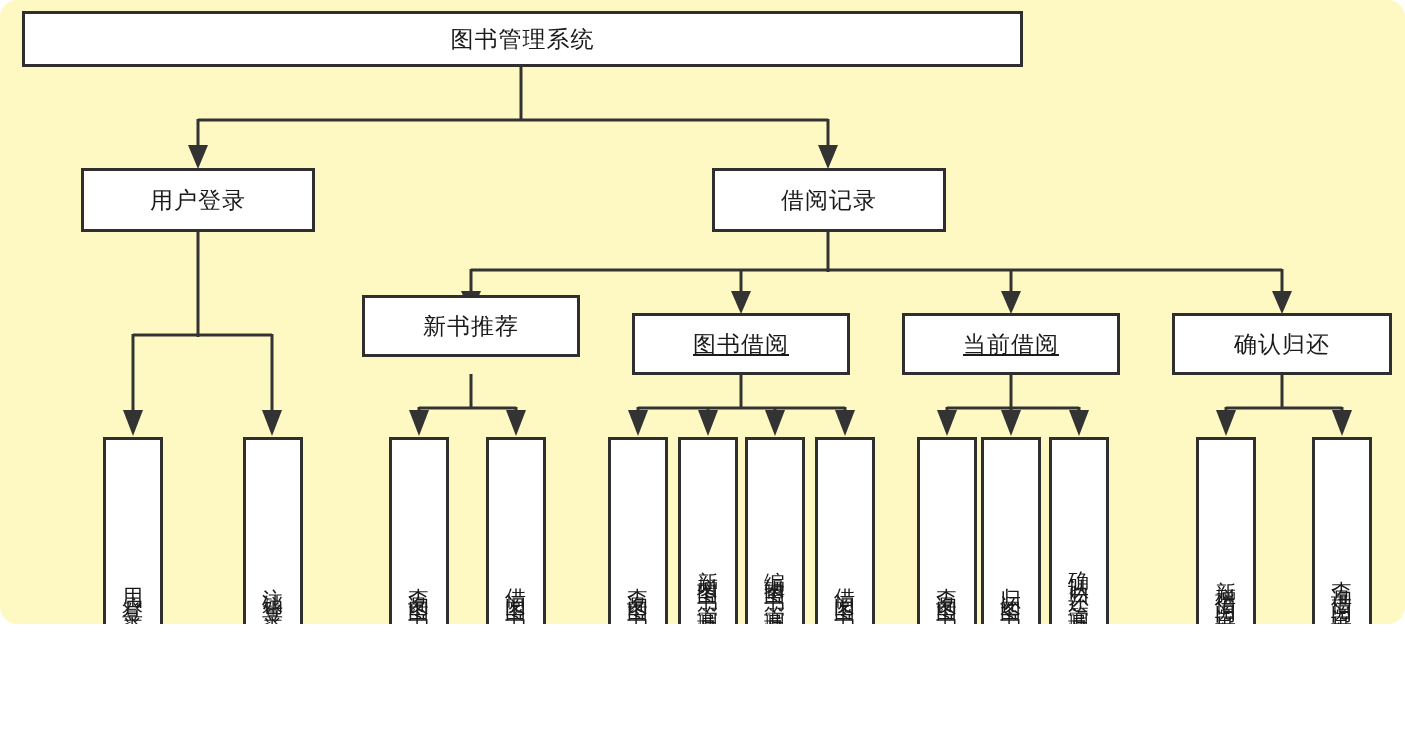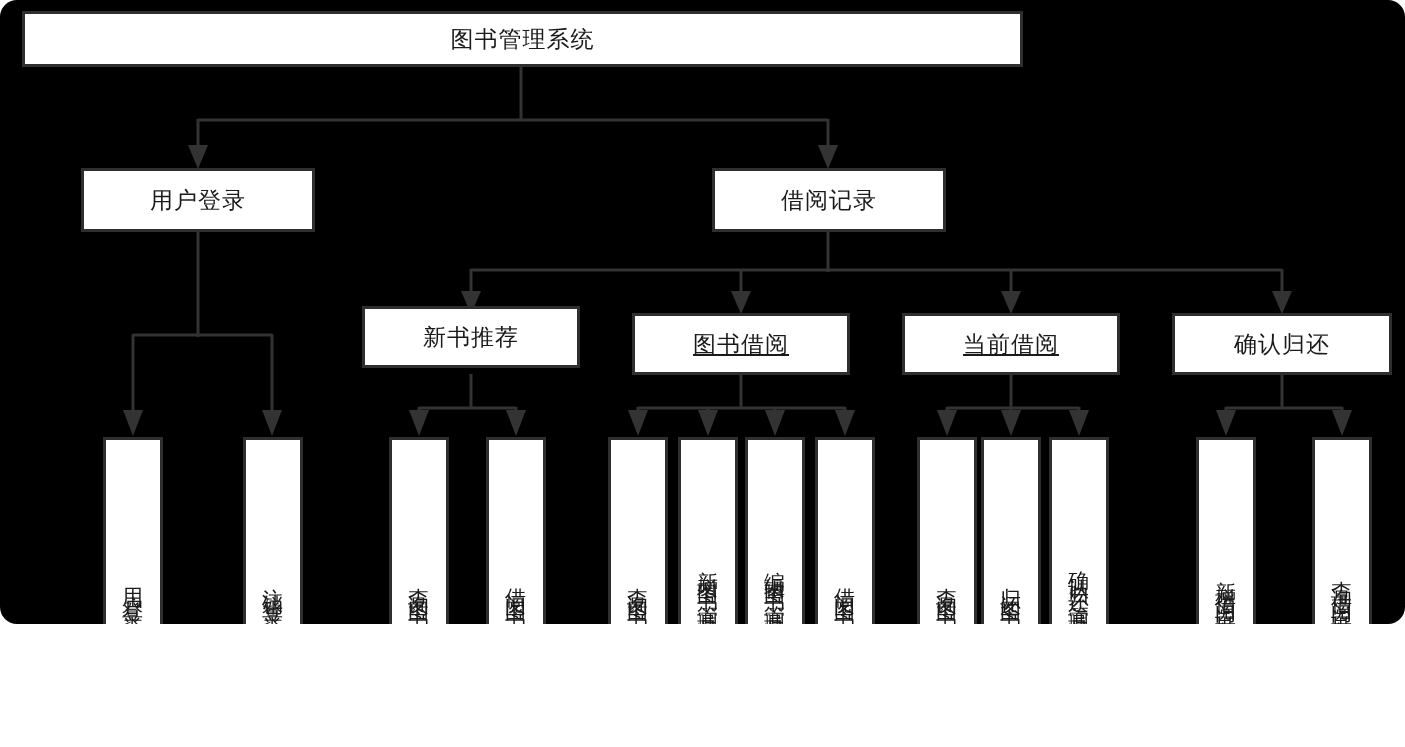"图书管理系统" #canvas { background: #000000 -> #fef9c3 }
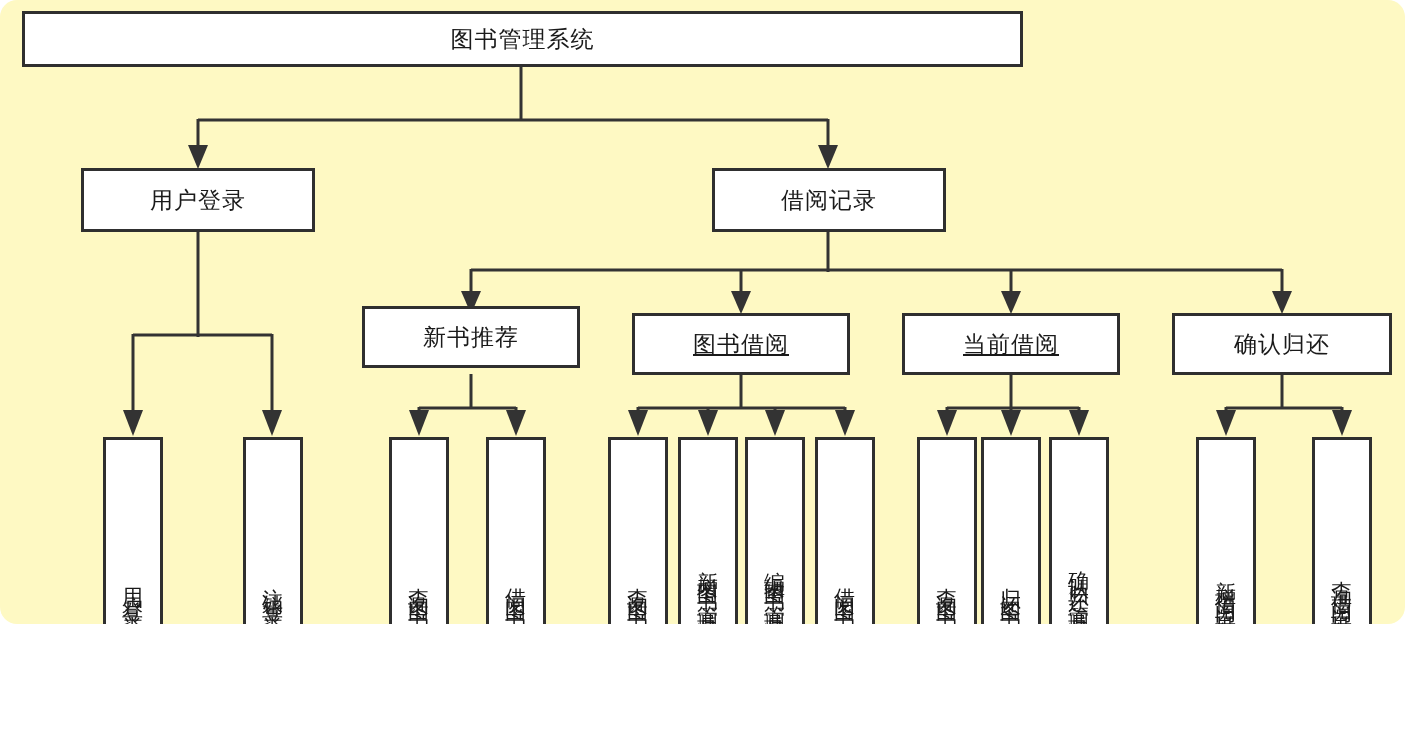"新书推荐" #n-newbook { top: 306px -> 295px }
